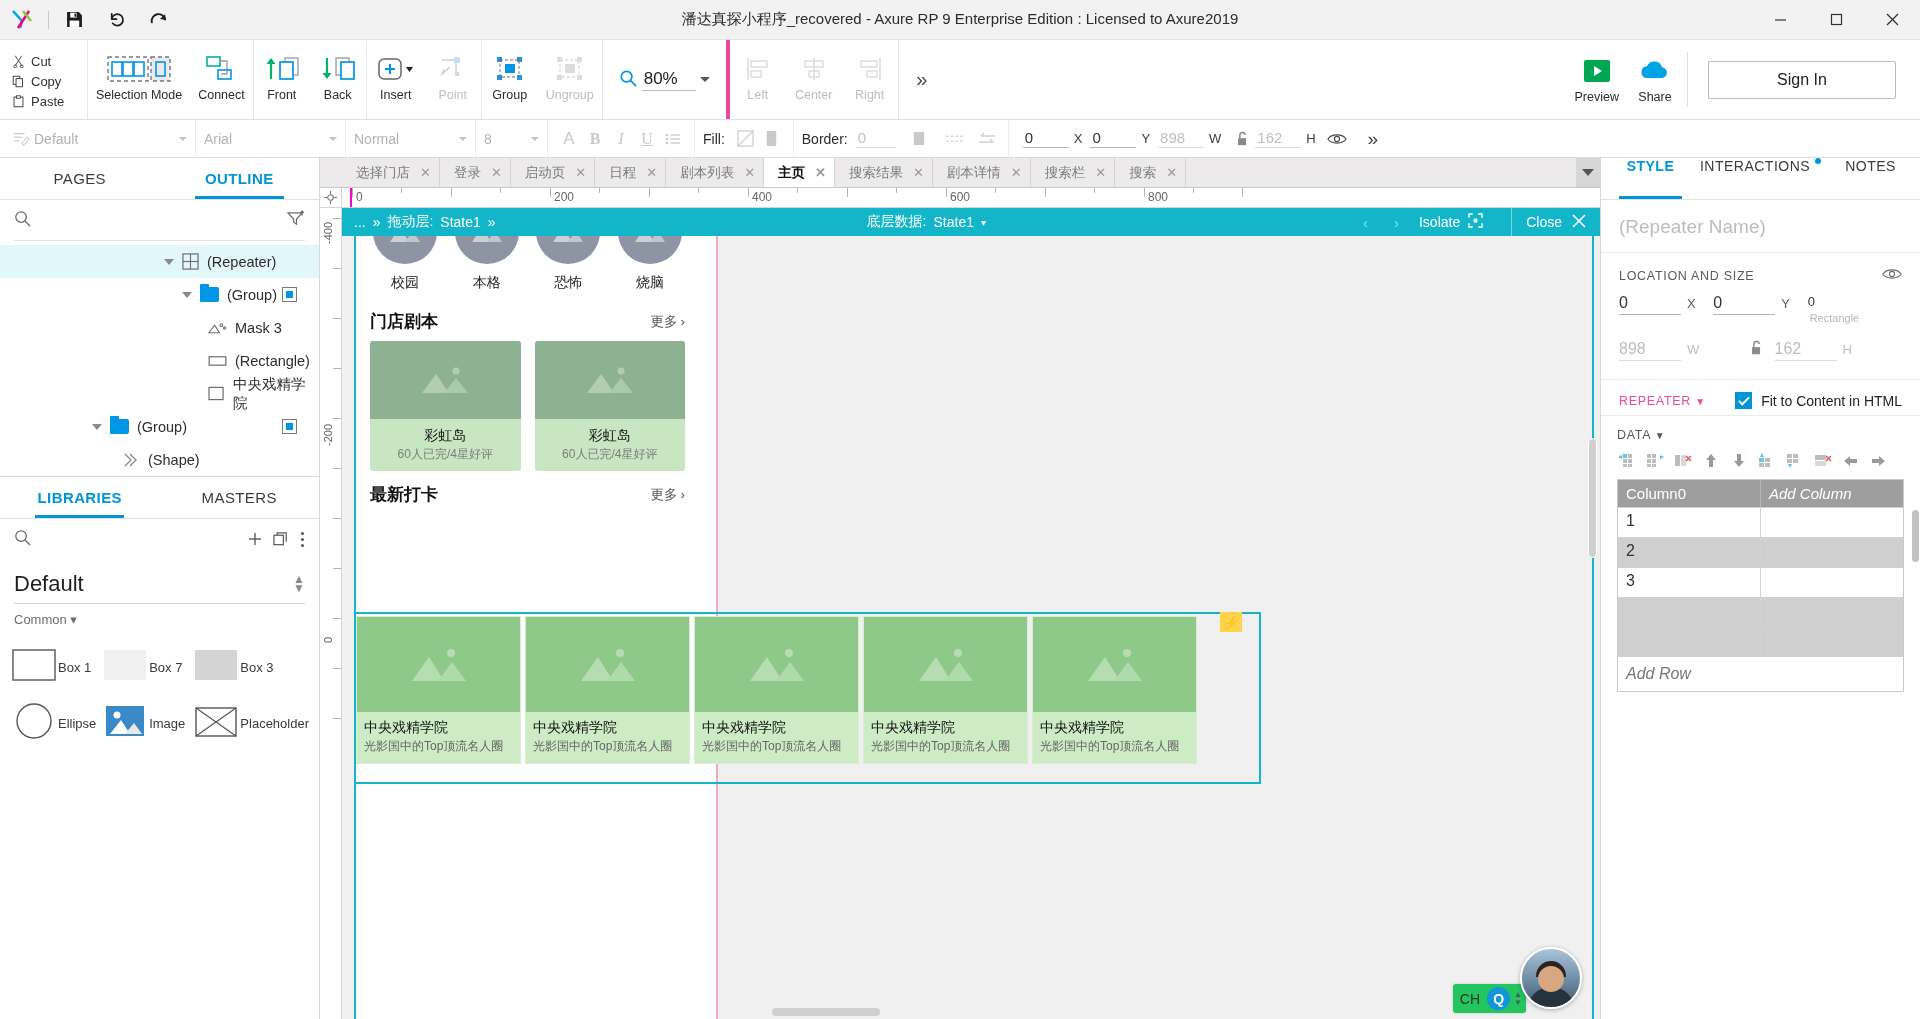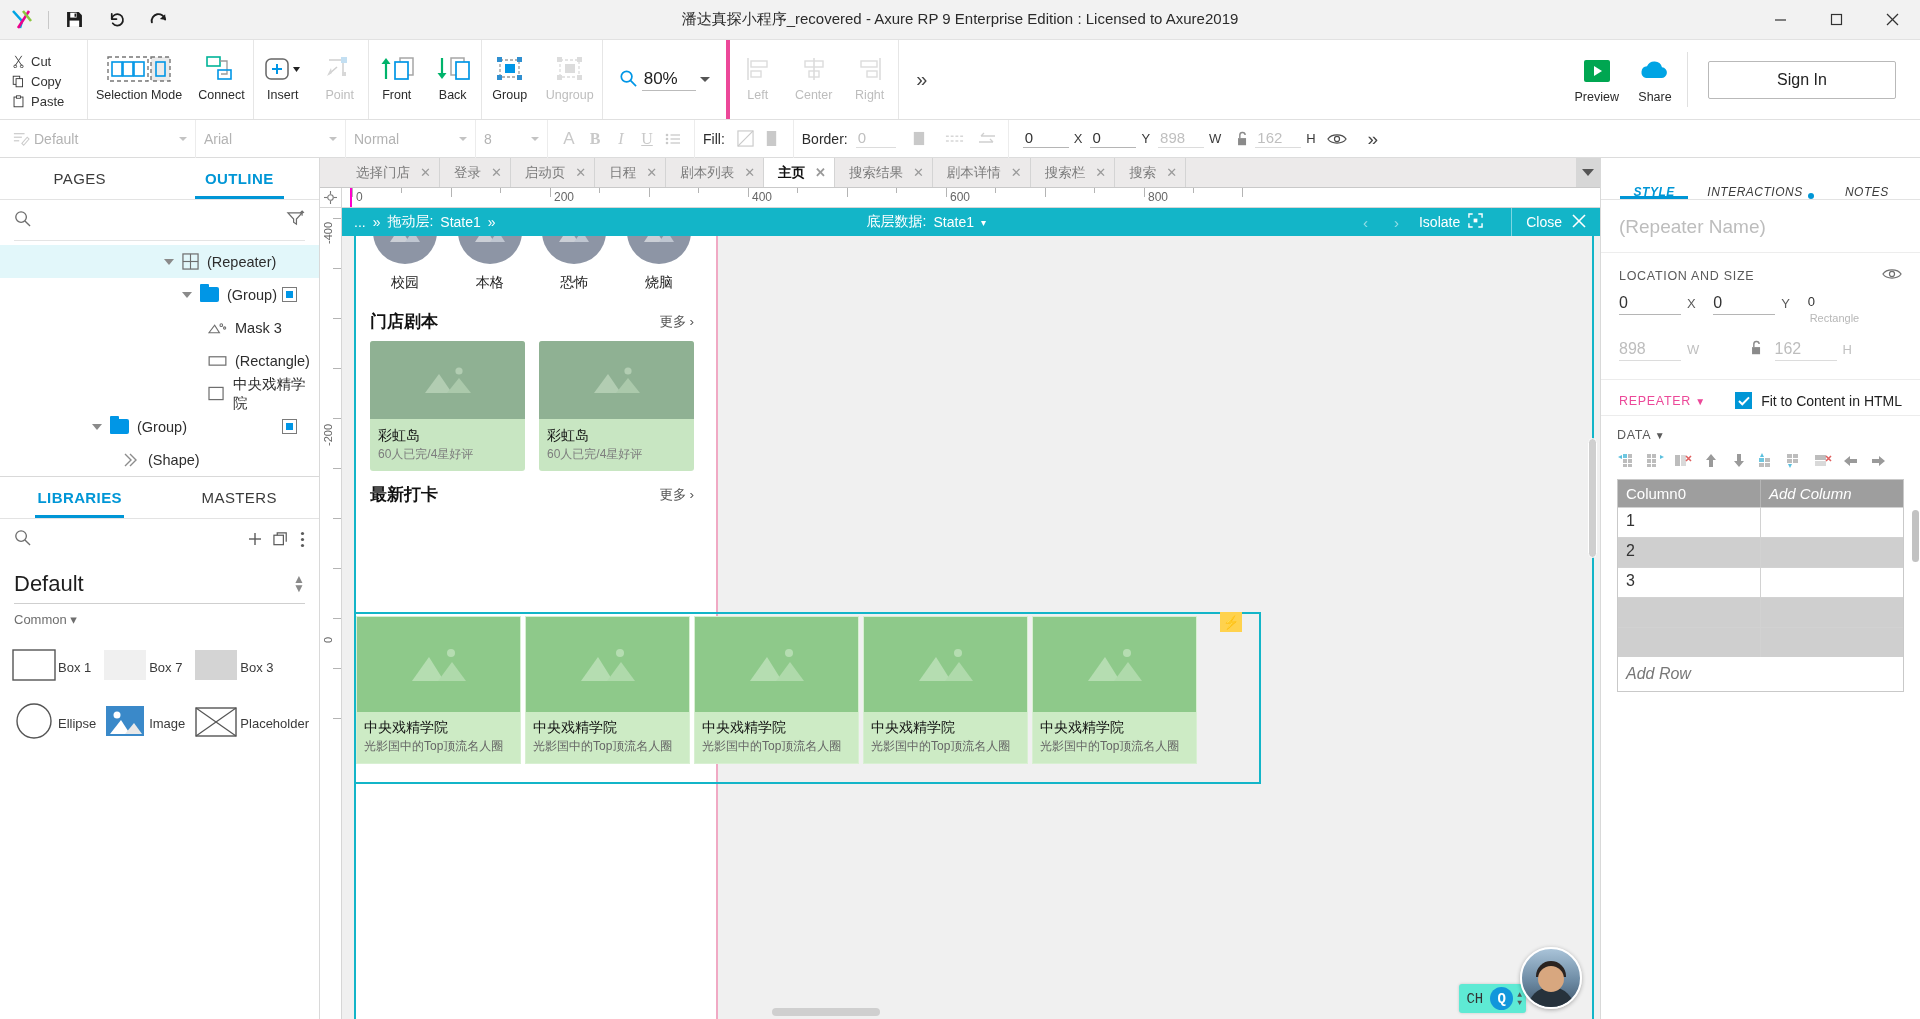"Insert" div.tgroup { order: before "Front" -> after "Front" }
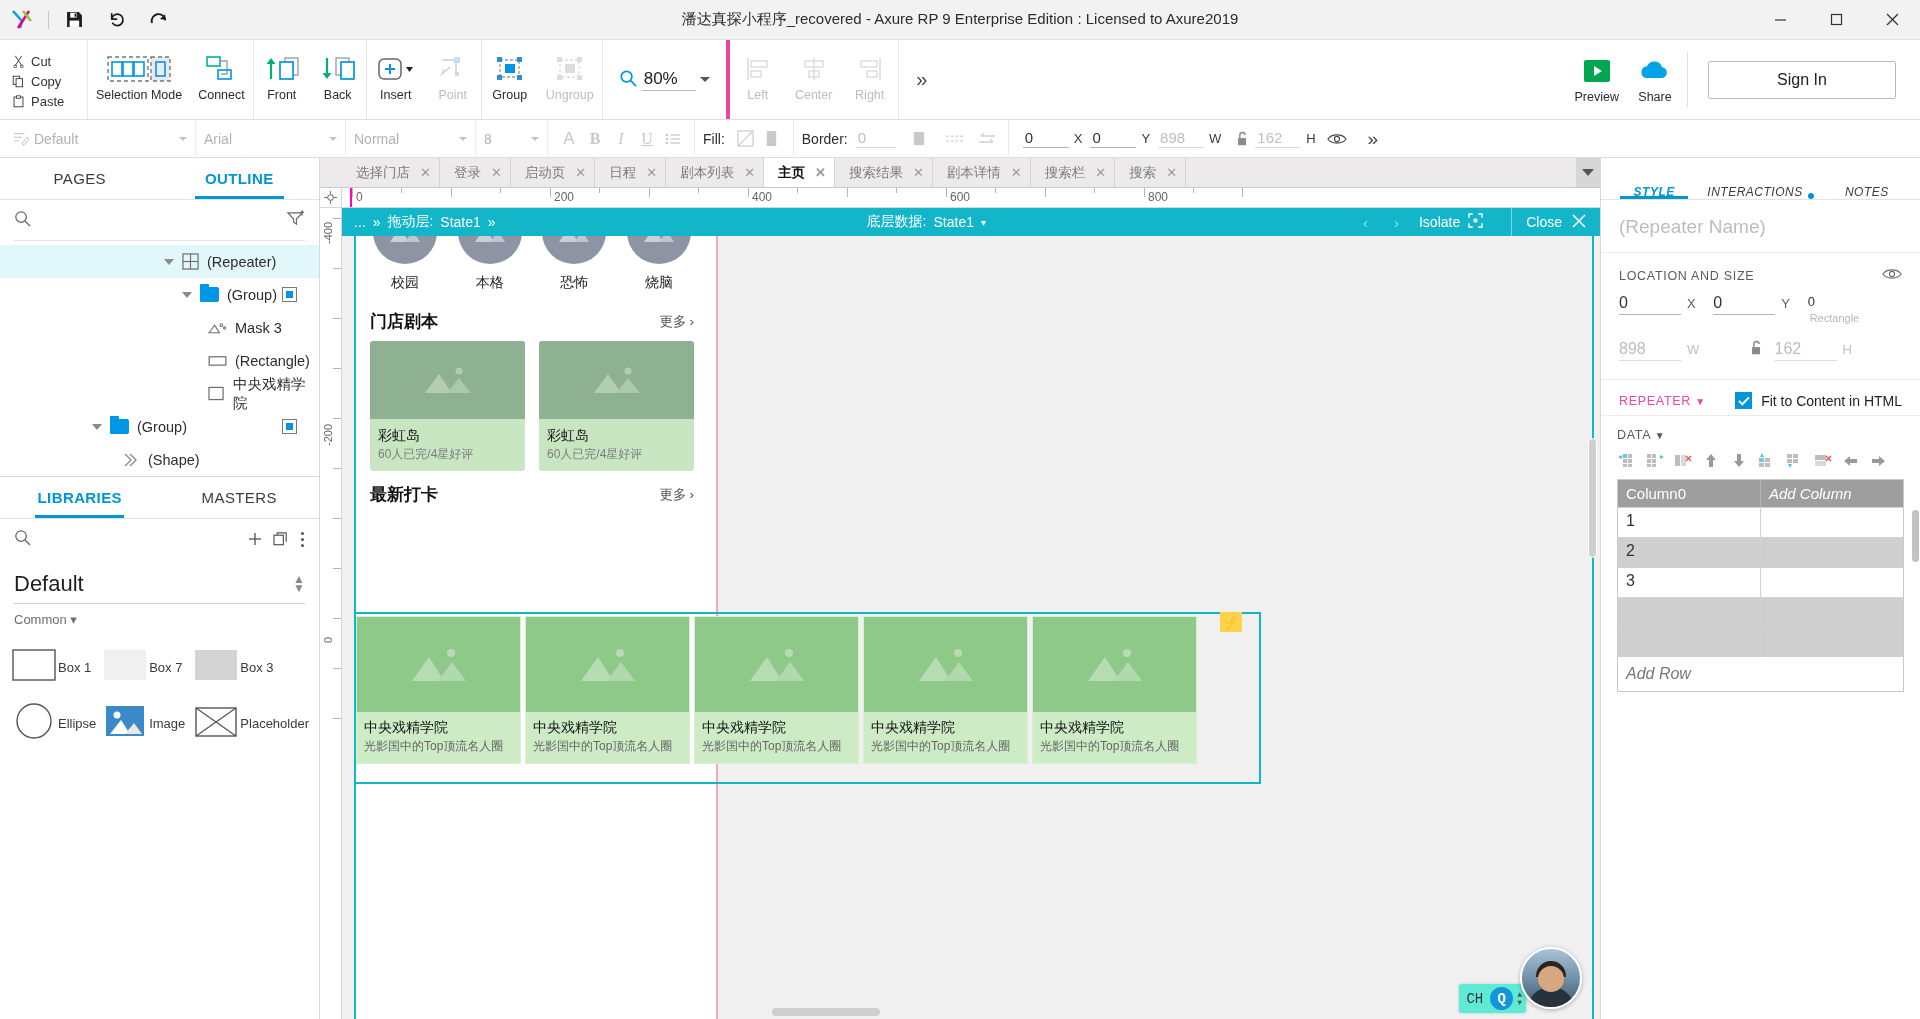"STYLE" .rtab { align-items: flex-end -> flex-start; font-size: 12px -> 14px; font-style: italic -> none }
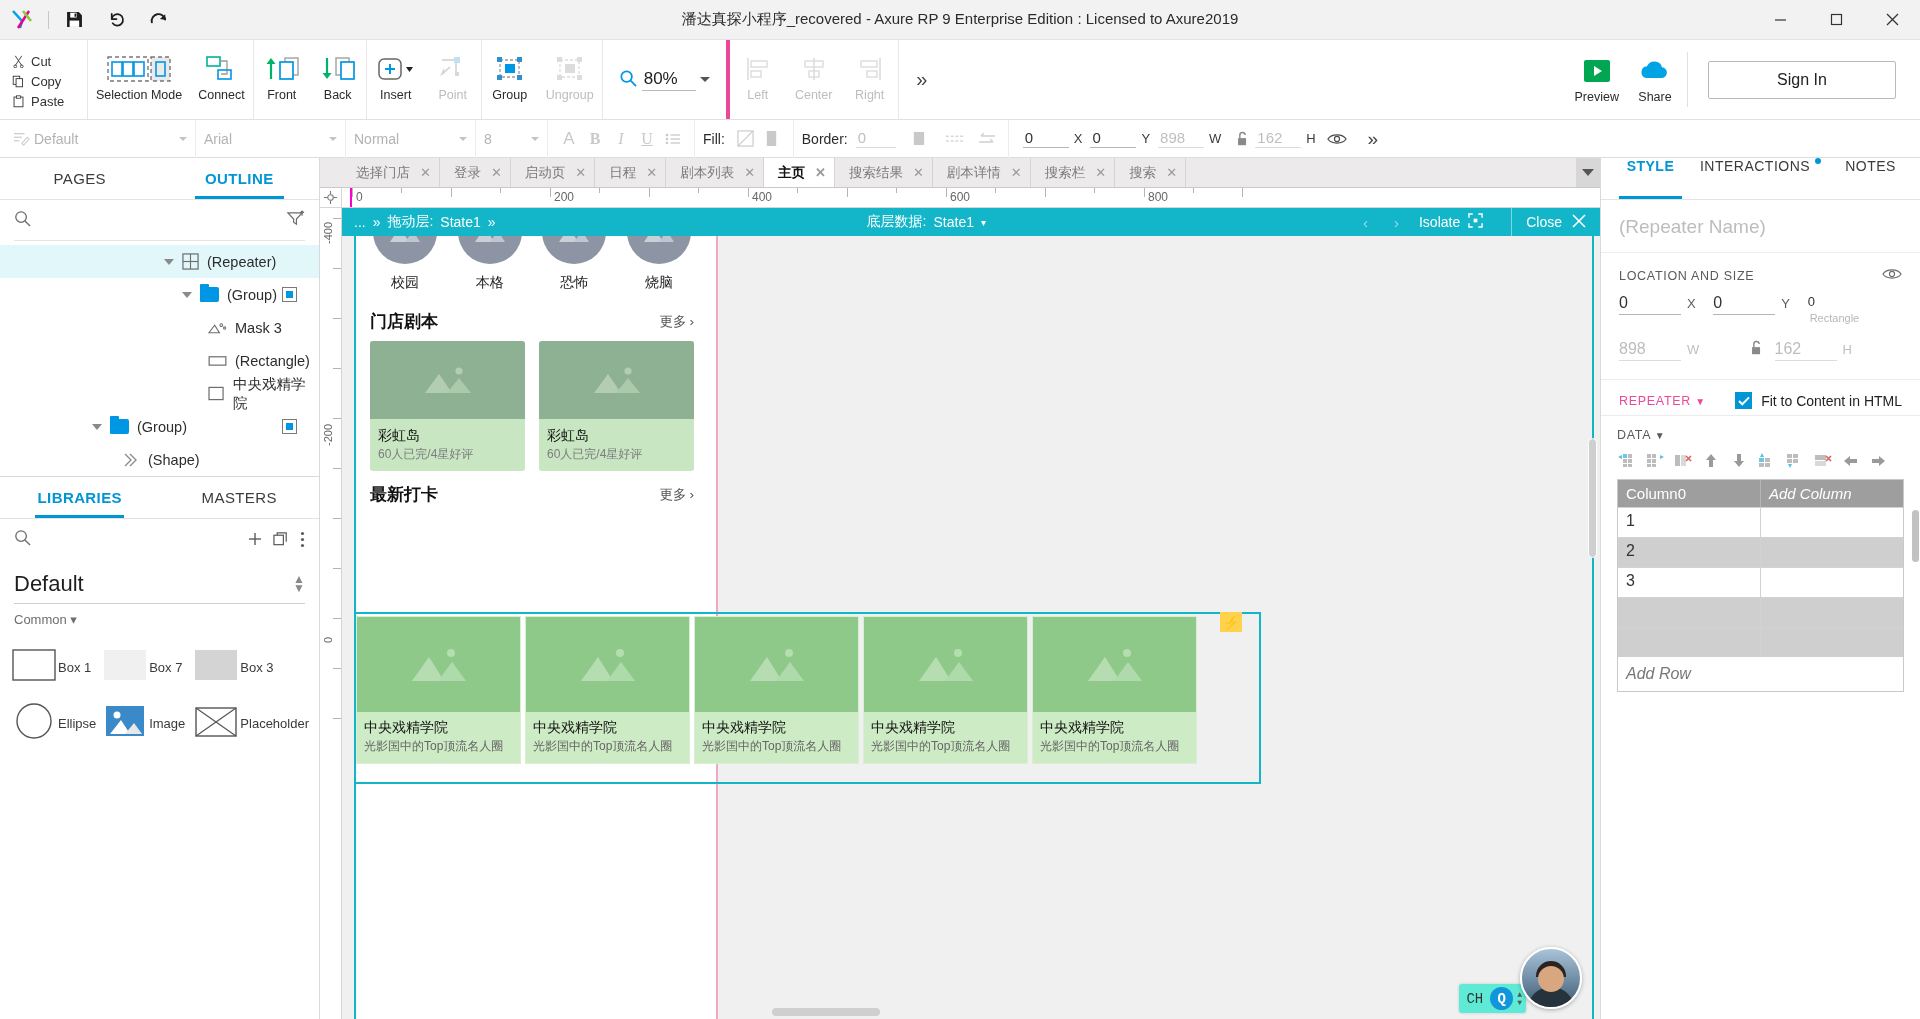"校园" .phonescroll { right: 8px -> 17px; text-align: none -> center }
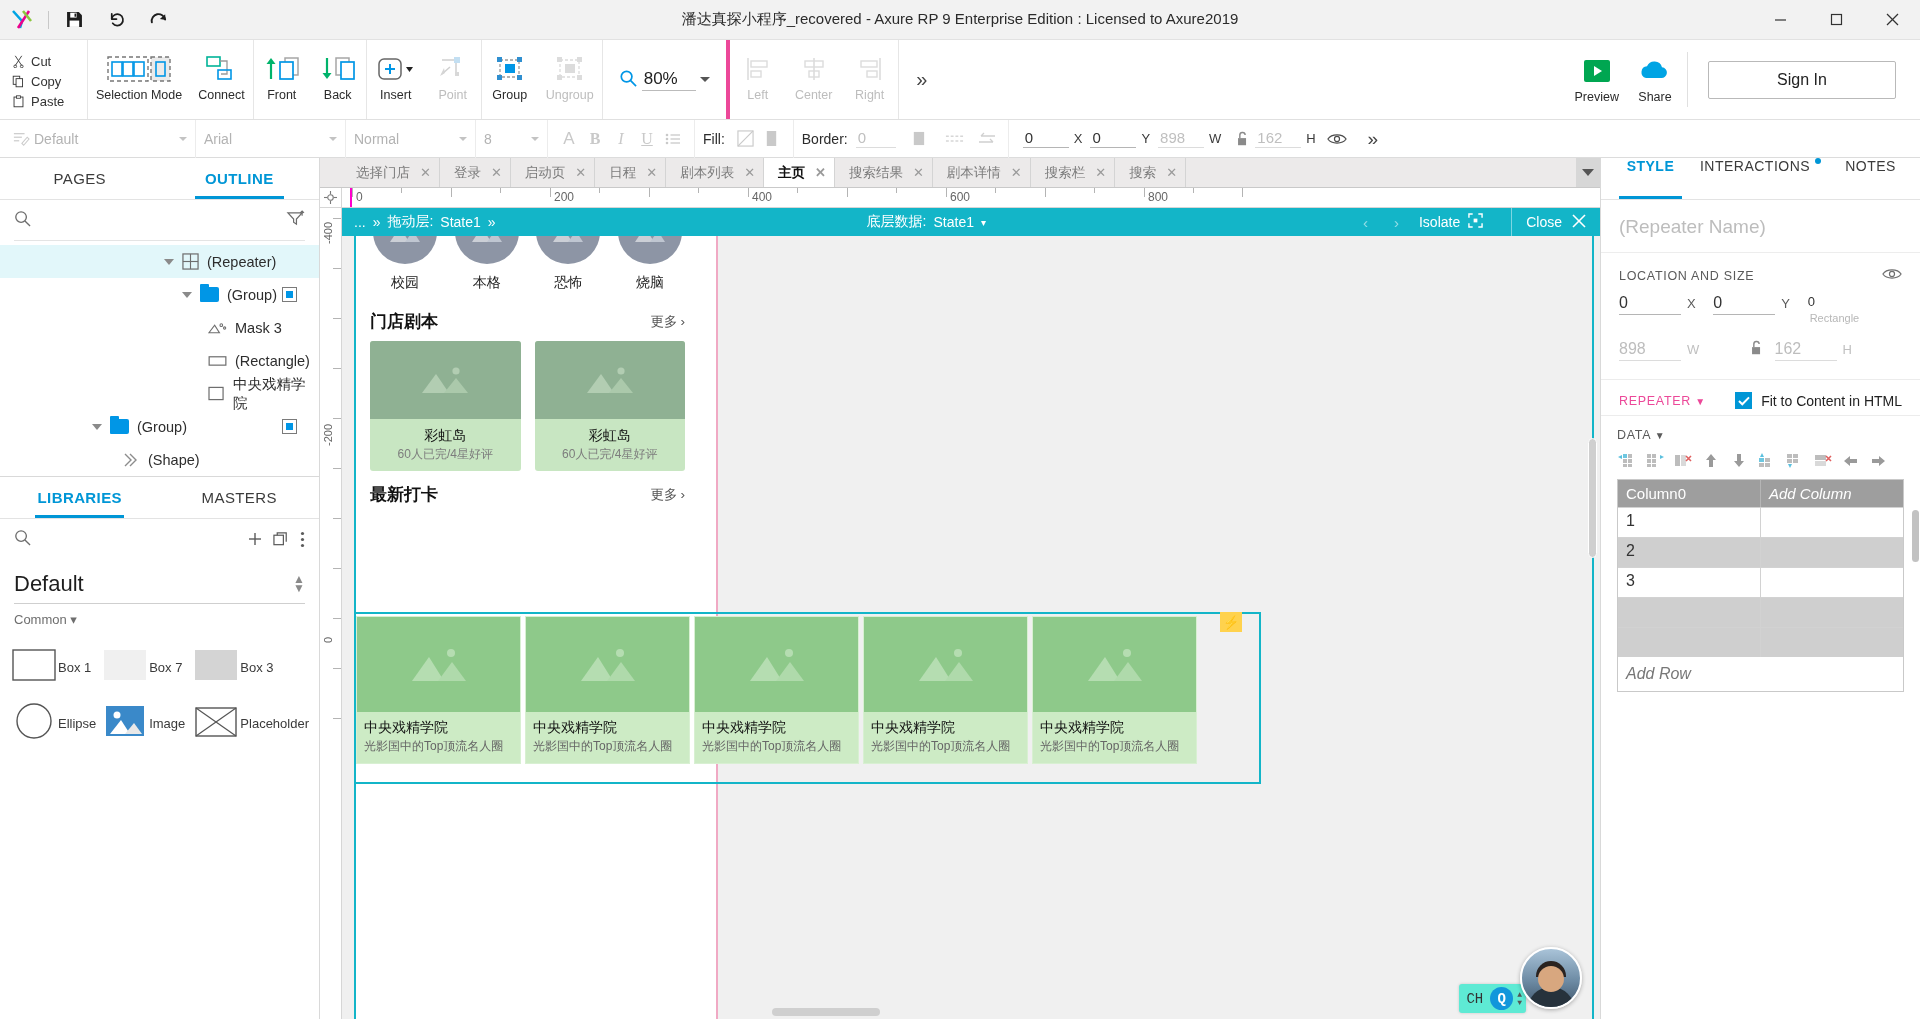"CH" .imebar { background: #5eead4 -> #22c55e; font-family: Liberation Mono, monospace -> none }
